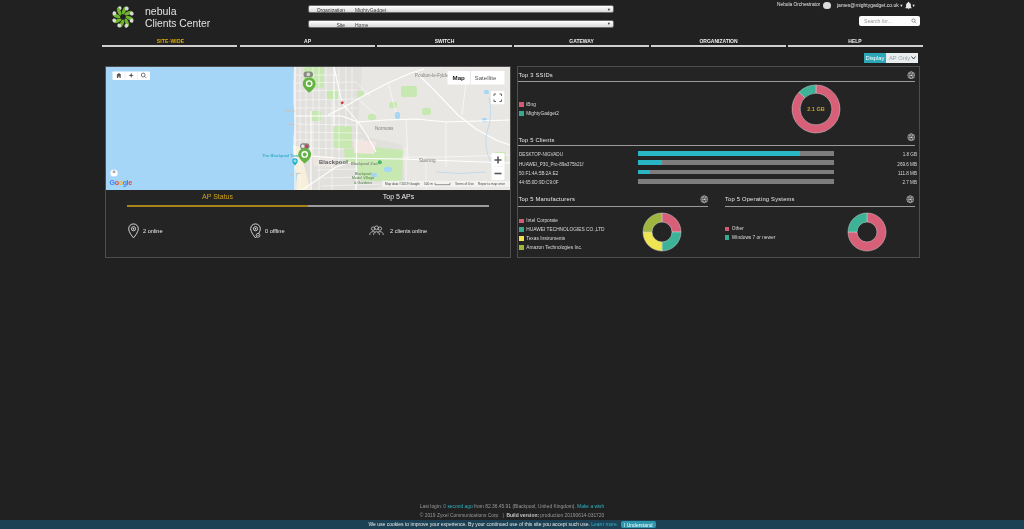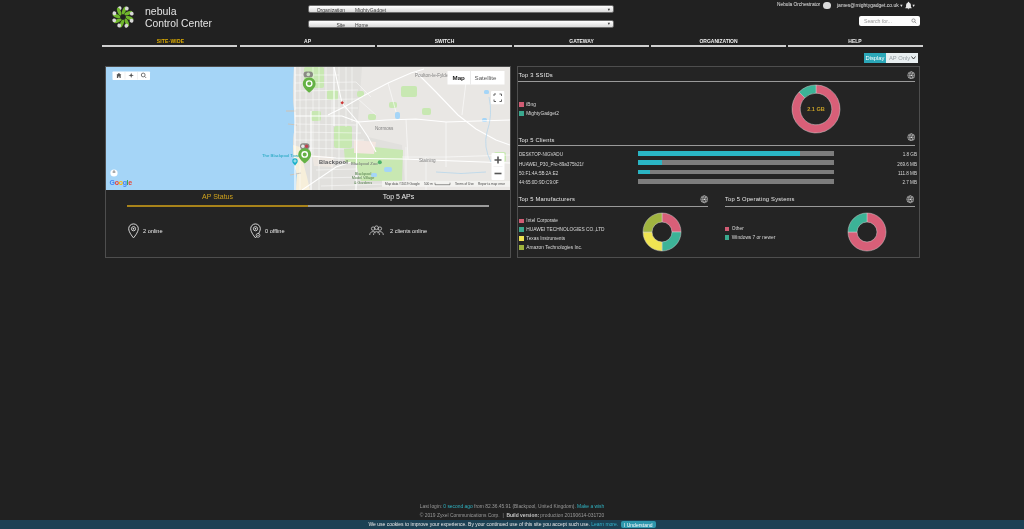"Control Center" span { text: Control -> Clients }
